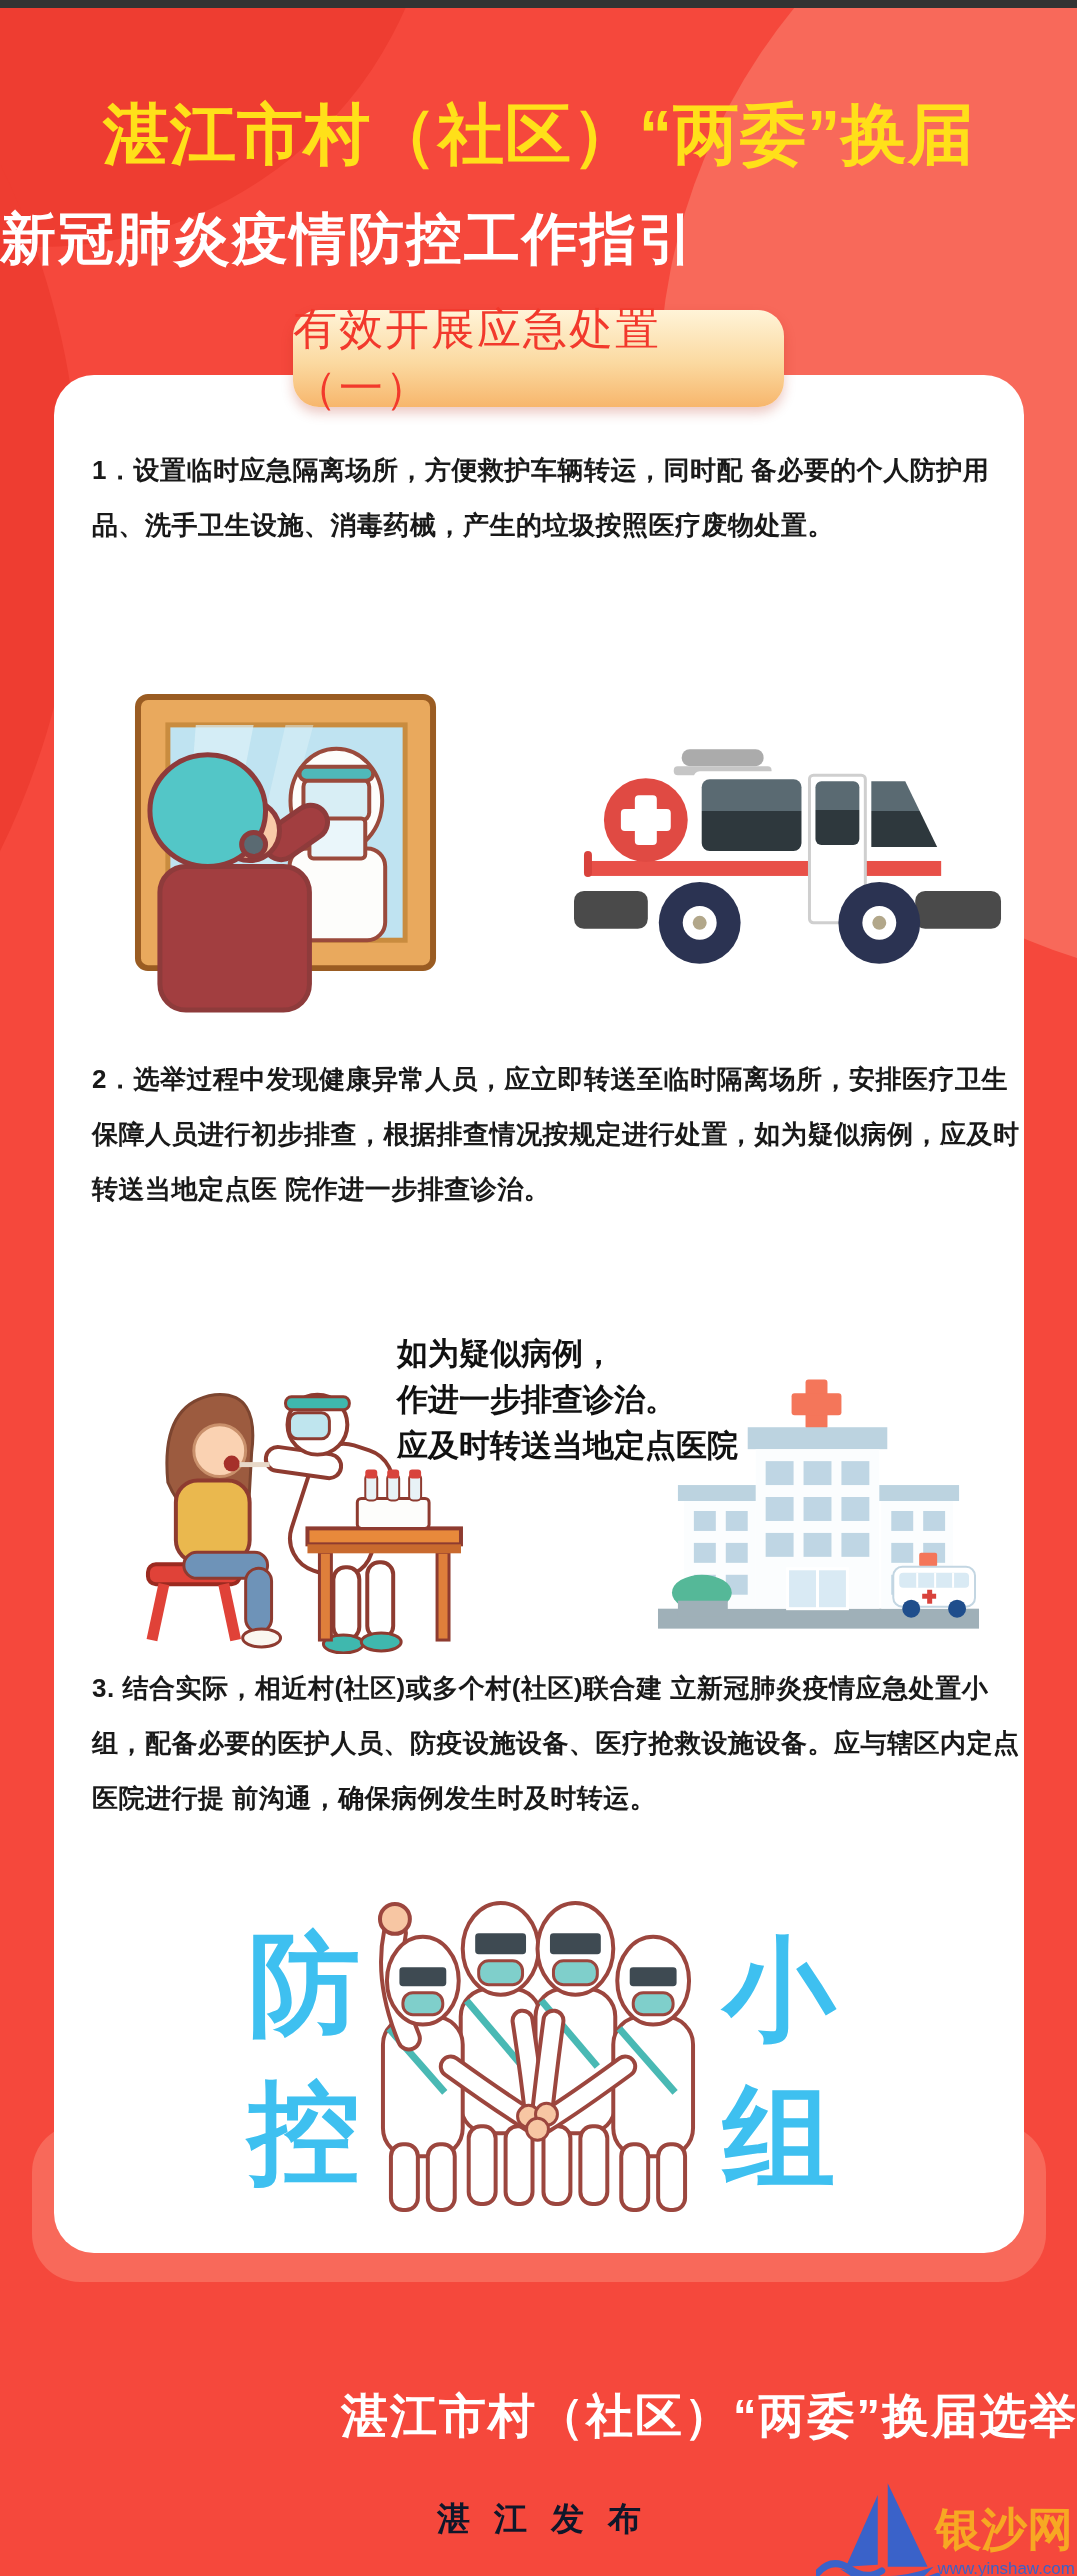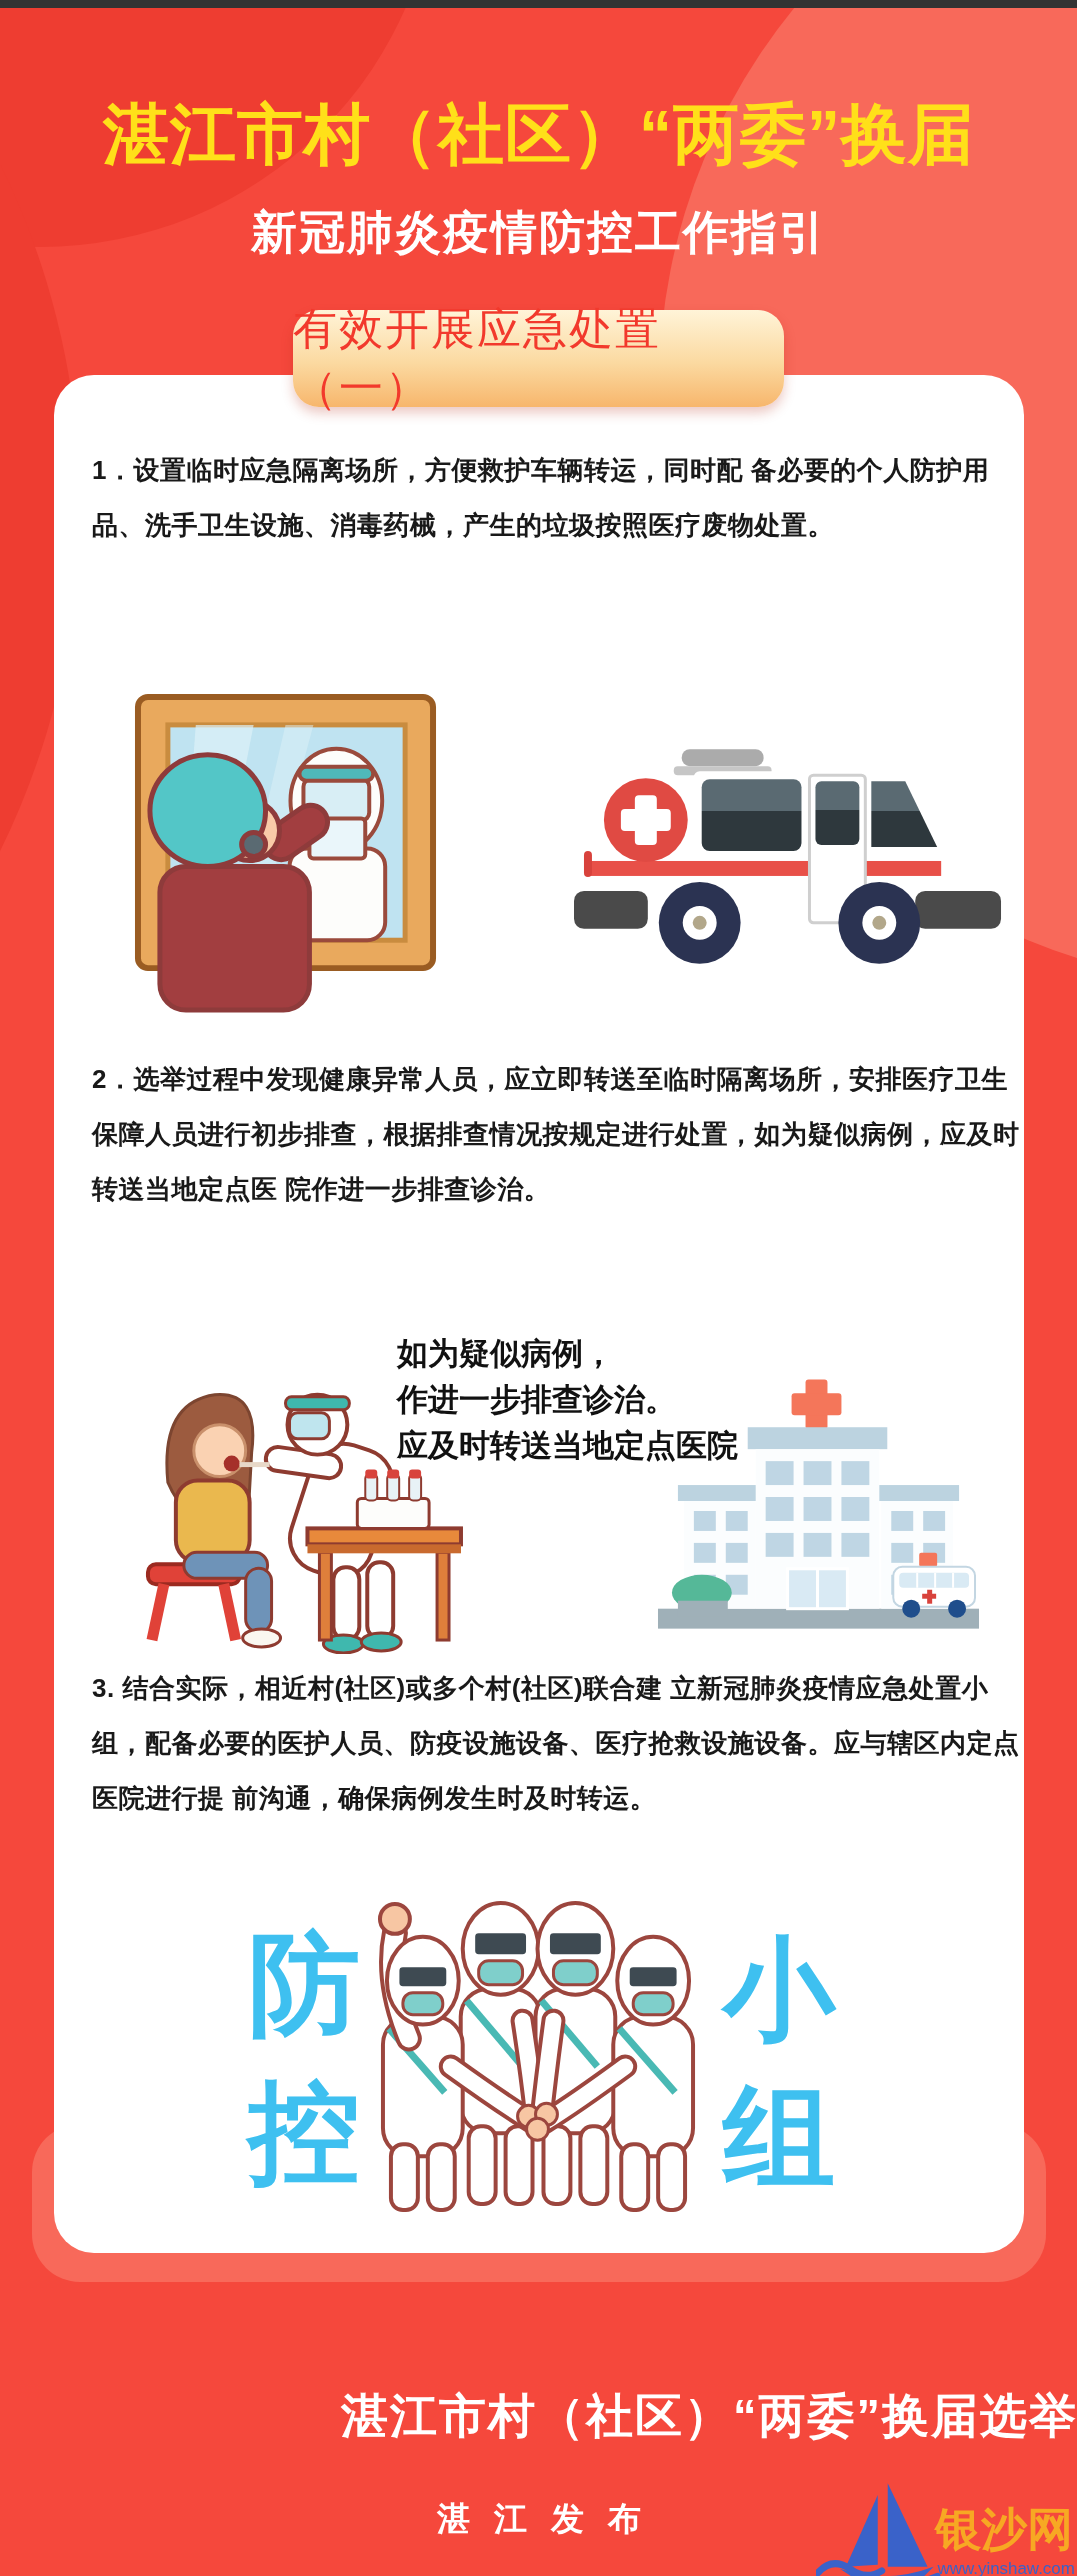"新冠肺炎疫情防控工作指引" .title2 { font-size: 46px -> 56px; text-align: center -> none }
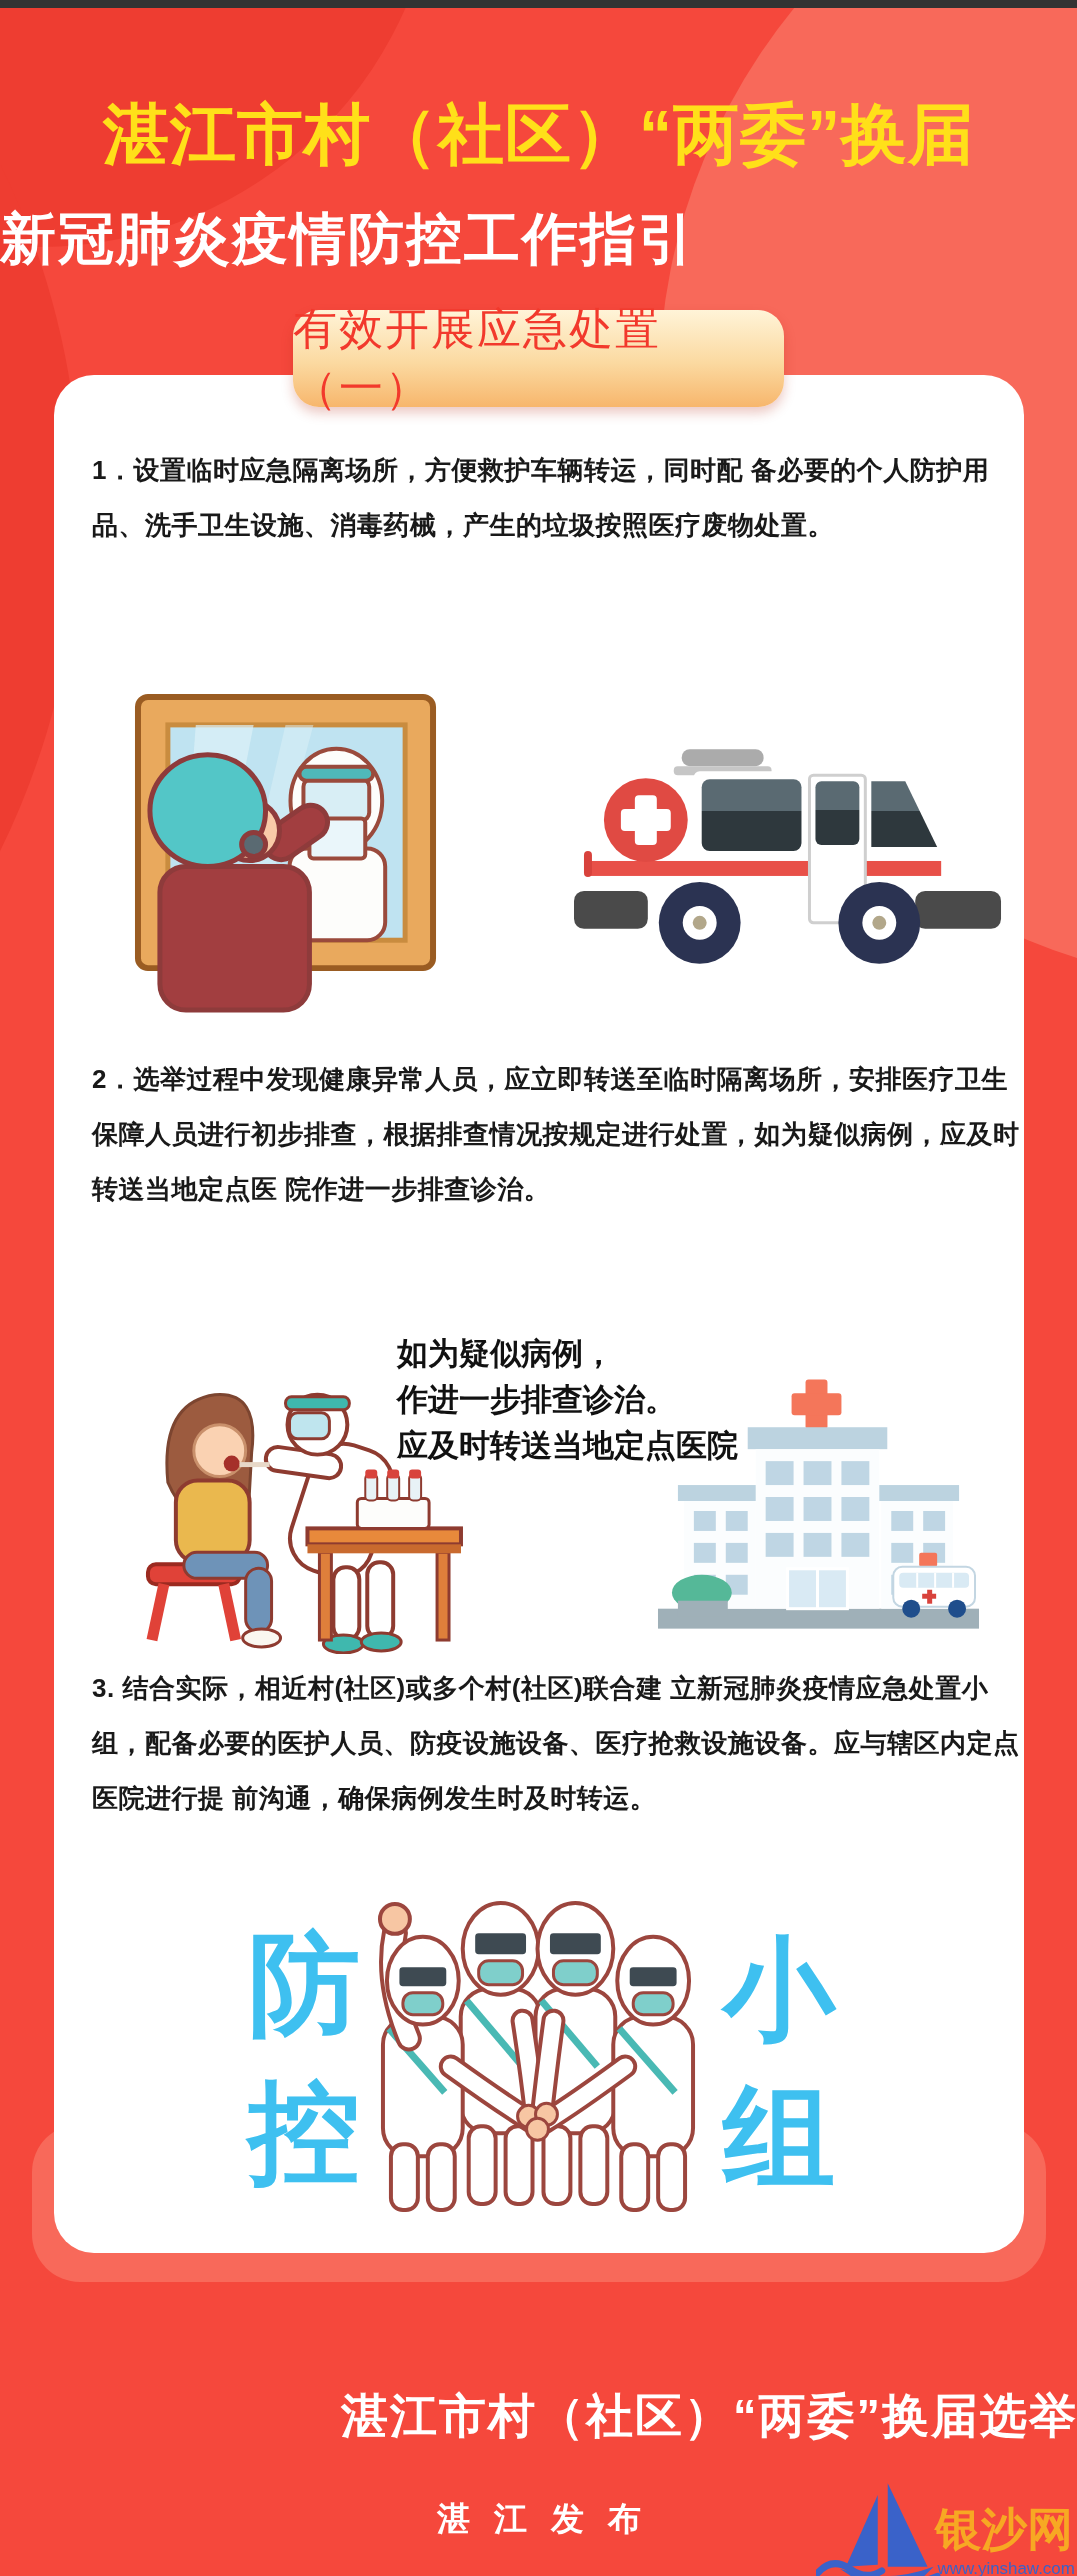"湛江发布" .f-pub { color: #ffffff -> #0f172a }
